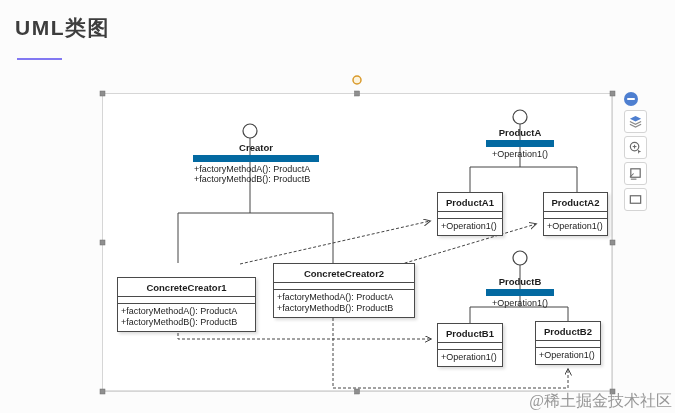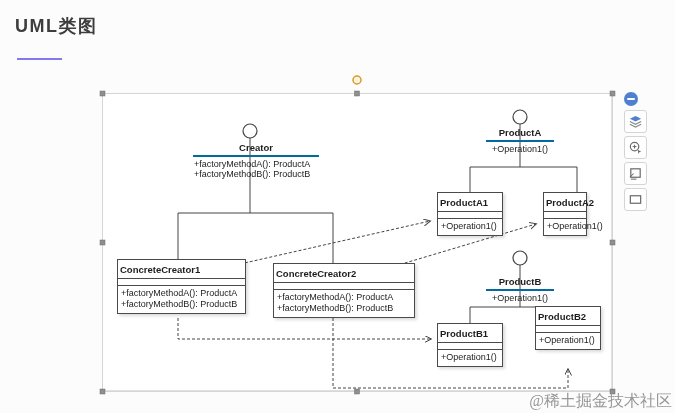"UML类图" .page-title { font-size: 18px -> 21px }
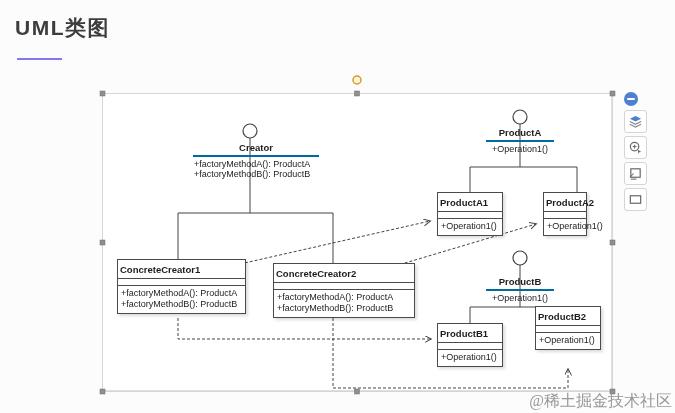"ProductA" .uml-free .free-title { border-bottom: 2px solid #0369a1 -> 7px solid #0369a1 }
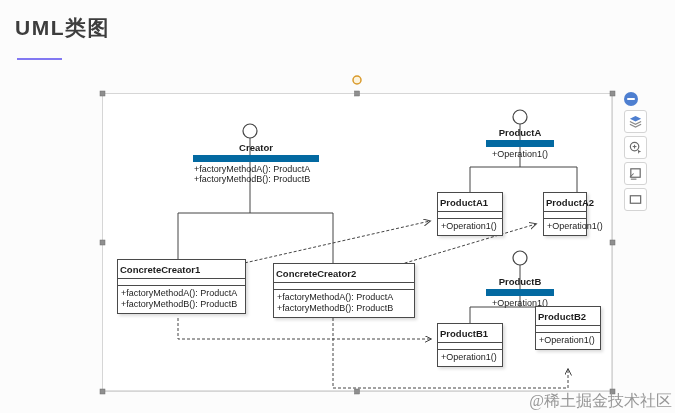"ProductA1" .uml-box .box-title { text-align: left -> center }
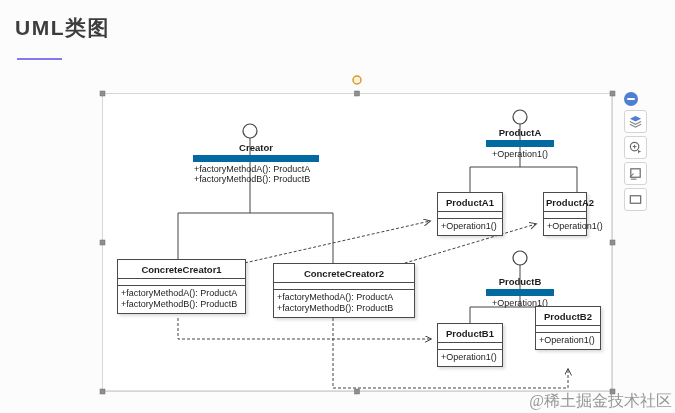"ProductA2" div.uml-box { width: 44px -> 65px }
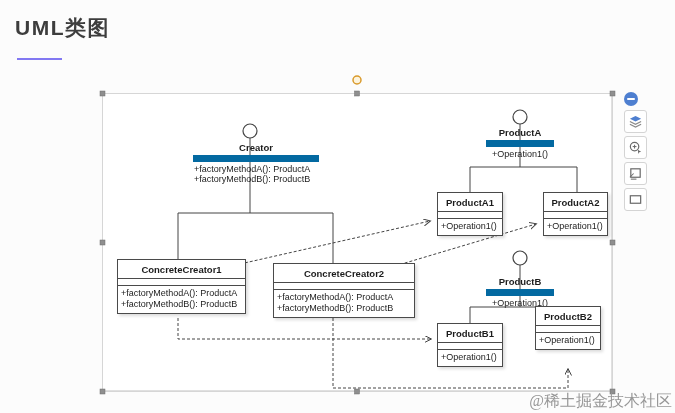"ConcreteCreator1" div.uml-box { top: 259px -> 277px; width: 129px -> 139px }
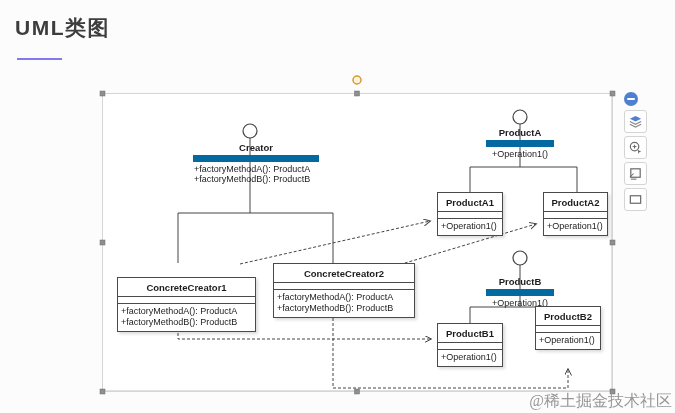"ProductB2" div.uml-box { top: 306px -> 321px }
